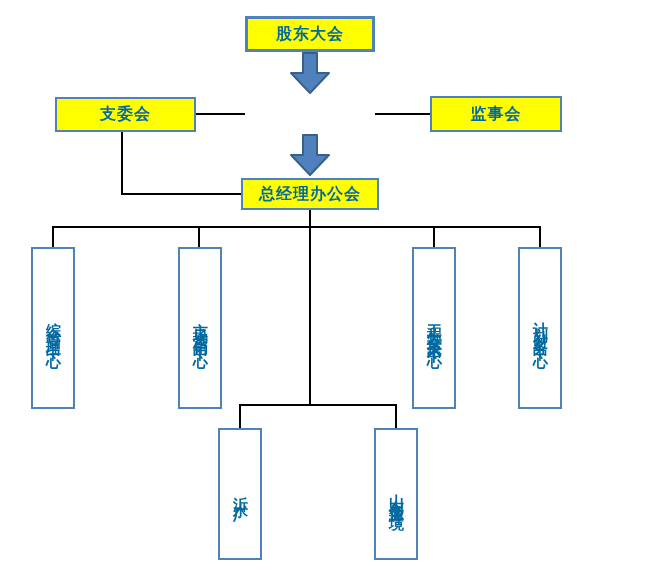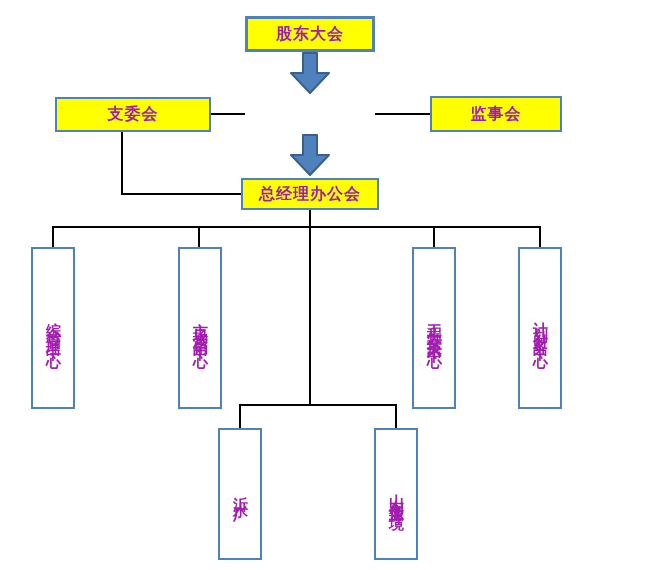"股东大会" .node { color: #a21caf -> #0369a1 }
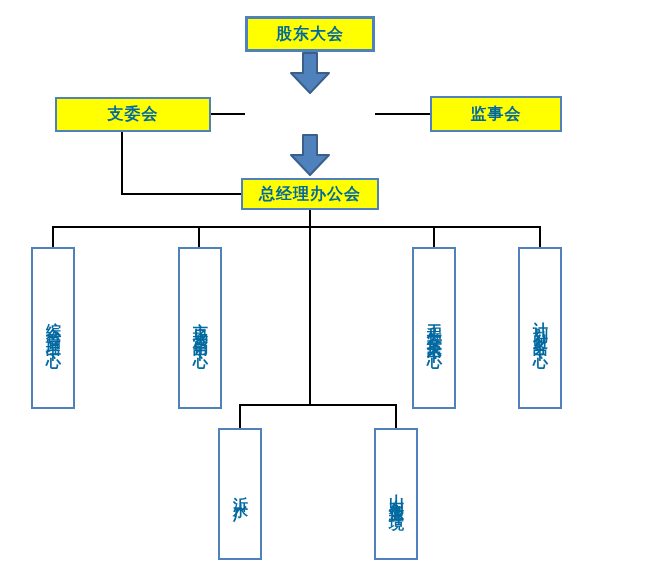"支委会" div.node { width: 156px -> 141px }
